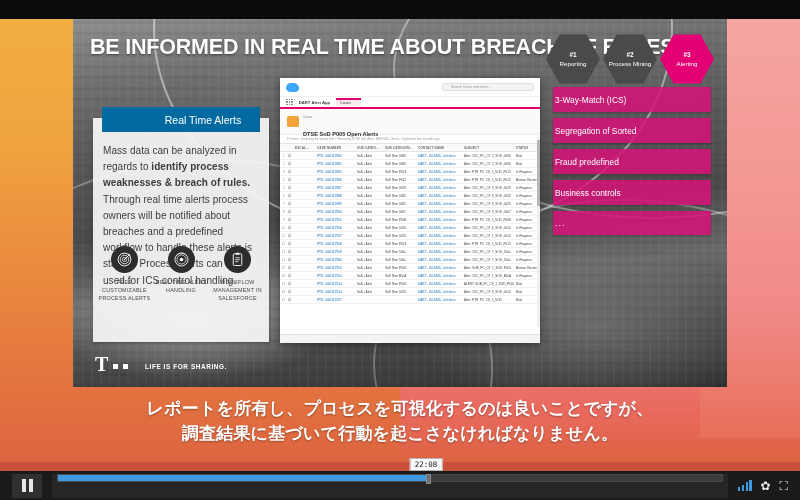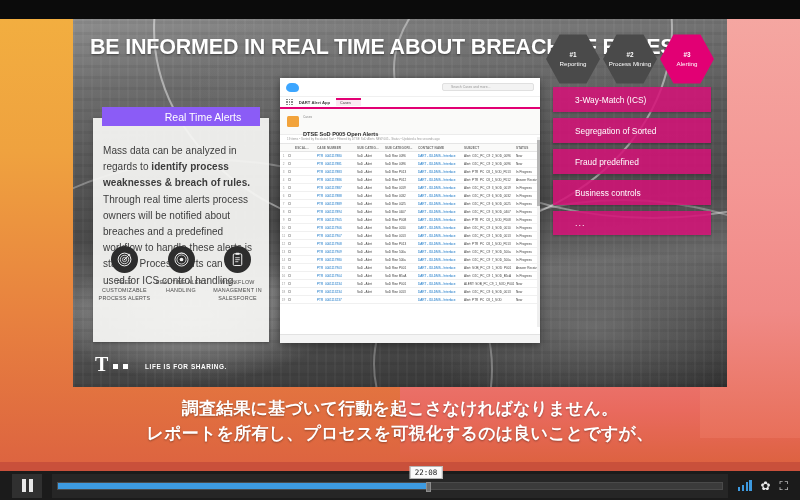"3-Way-Match (ICS)" .pbar { padding-left: 22px -> 2px }
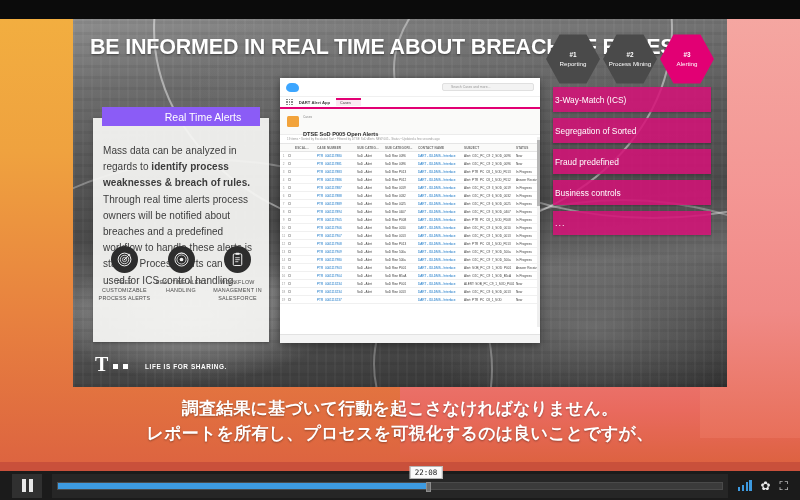"Real Time Alerts" .card-head { background: #8b5cf6 -> #0369a1; height: 19px -> 25px }
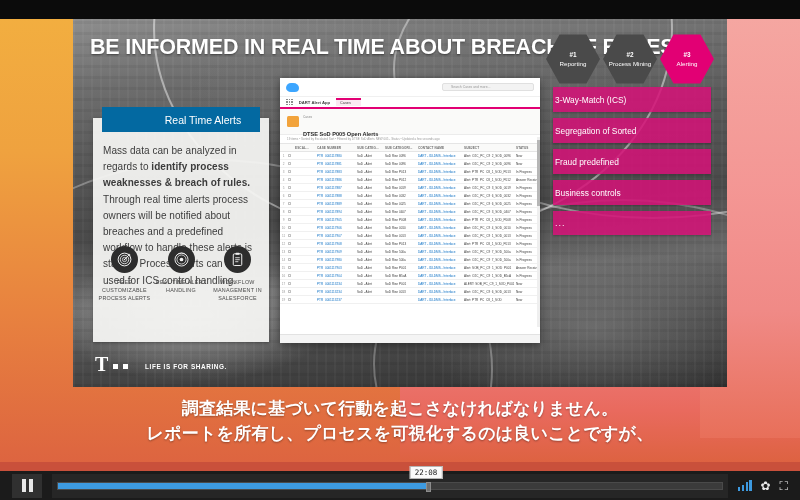"調査結果に基づいて行動を起こさなければなりません。" div { order: before "レポートを所有し、プロセスを可視化するのは良いことですが、" -> after "レポートを所有し、プロセスを可視化するのは良いことですが、" }
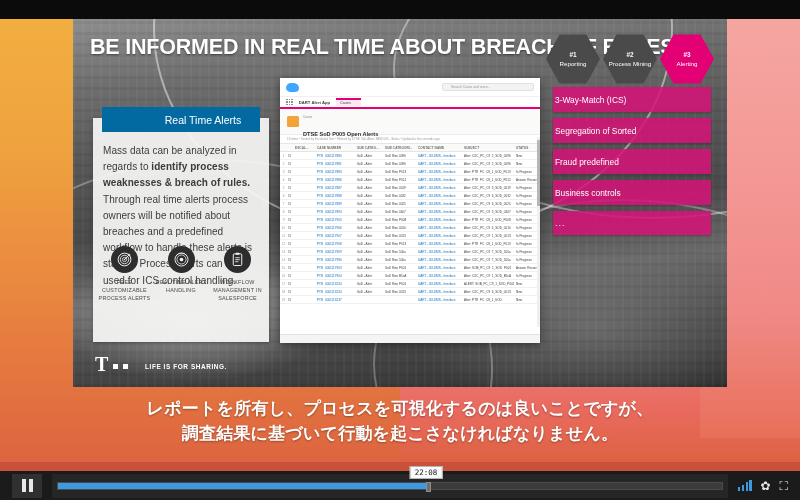"22:08" .track-wrap { align-items: center -> flex-start }
